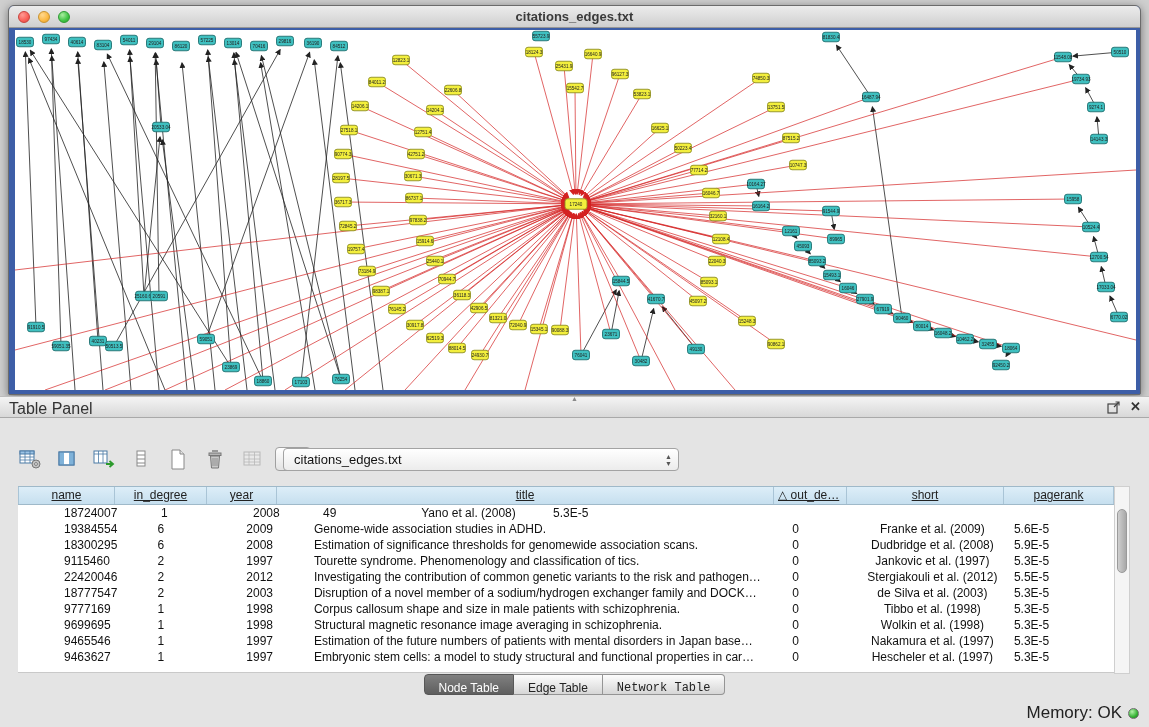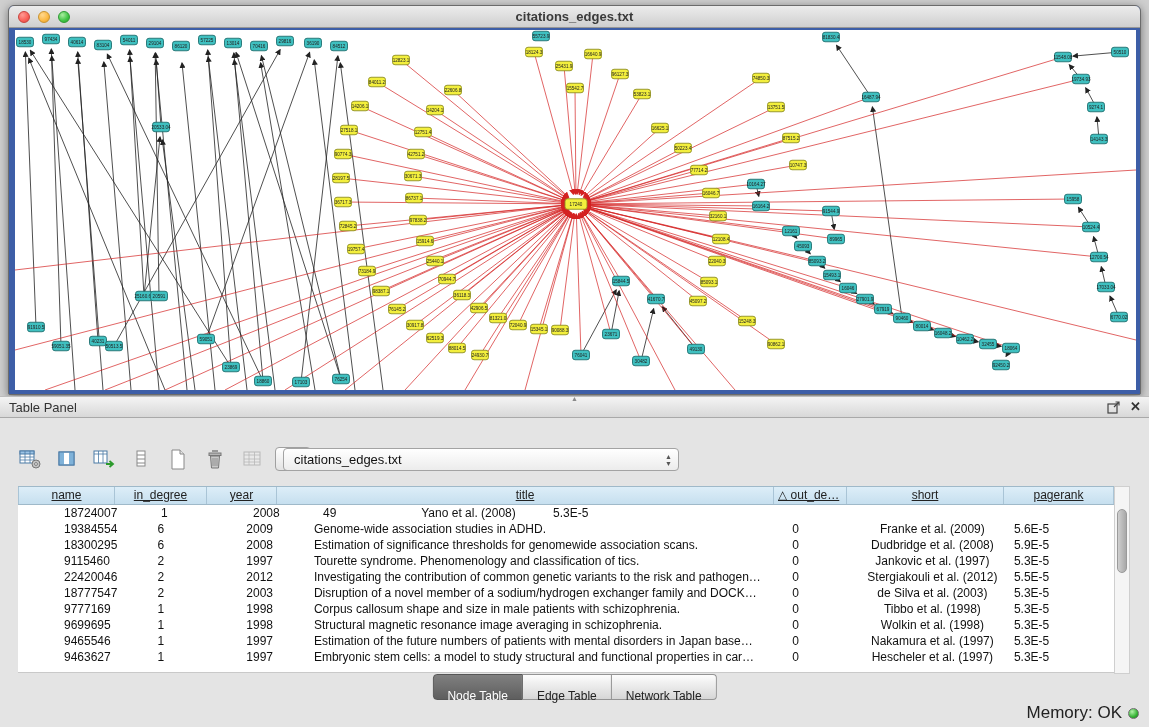"Table Panel" .panel-title { font-size: 13px -> 16px }
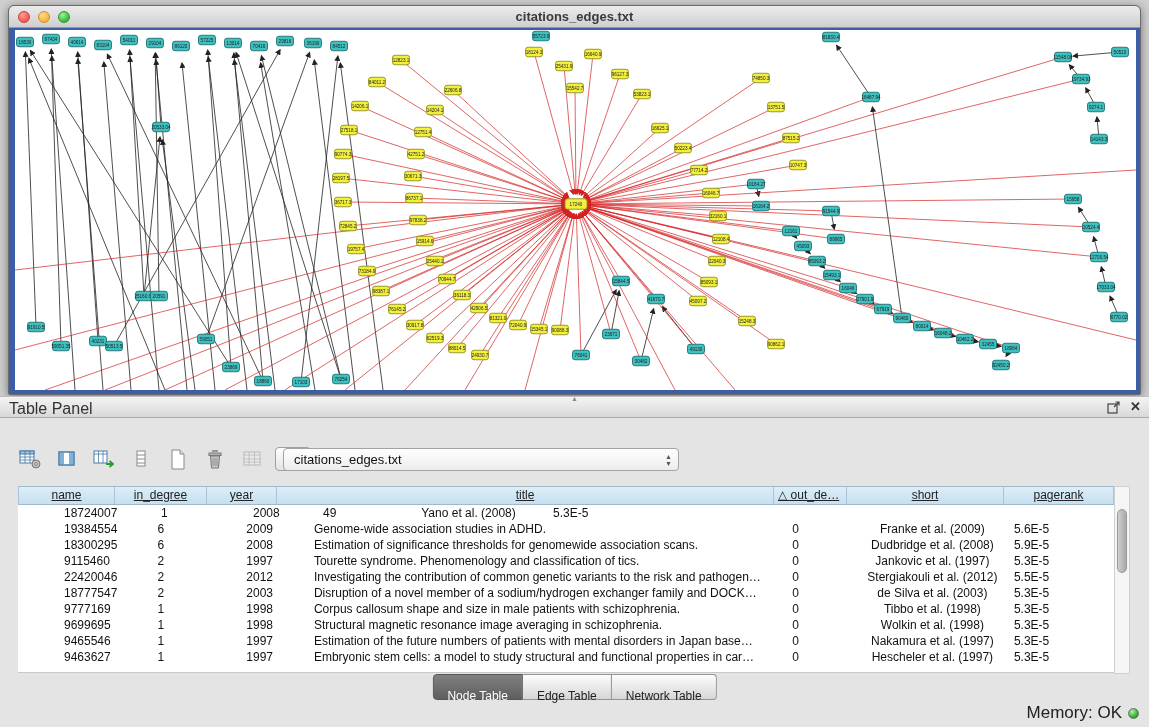"Node Table" .tab { padding: 12px 14px -> 4px 14px }
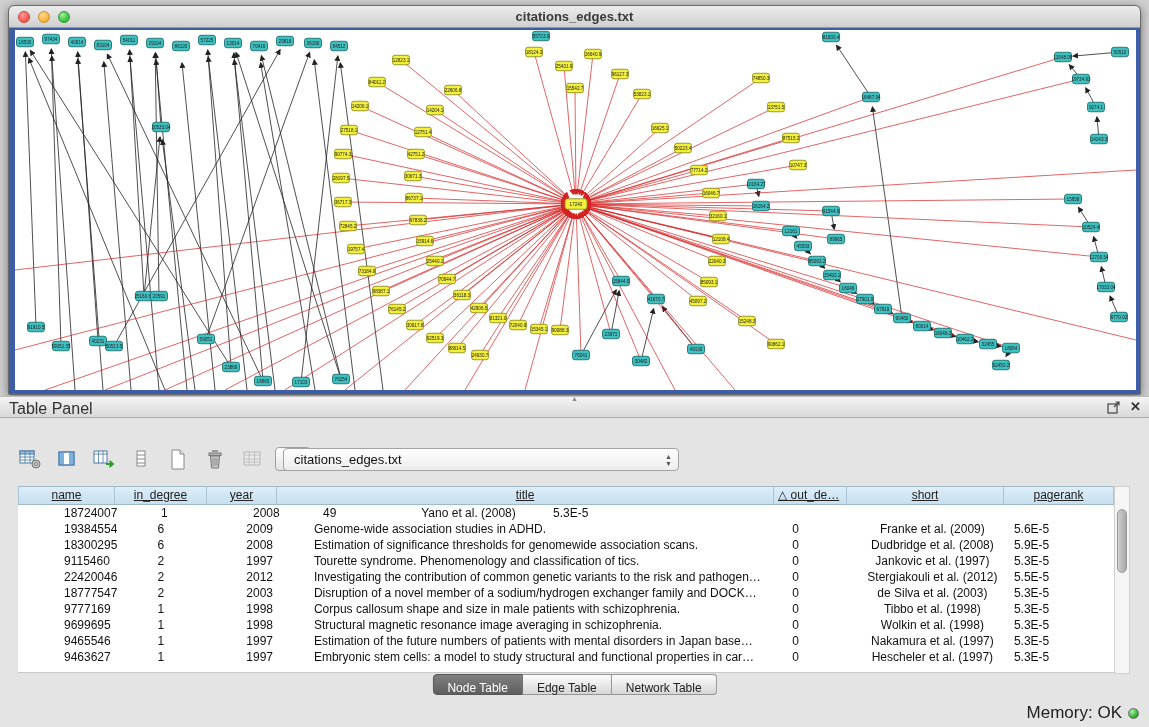"Network Table" .tab:last-child { font-family: none -> Liberation Mono, monospace }
